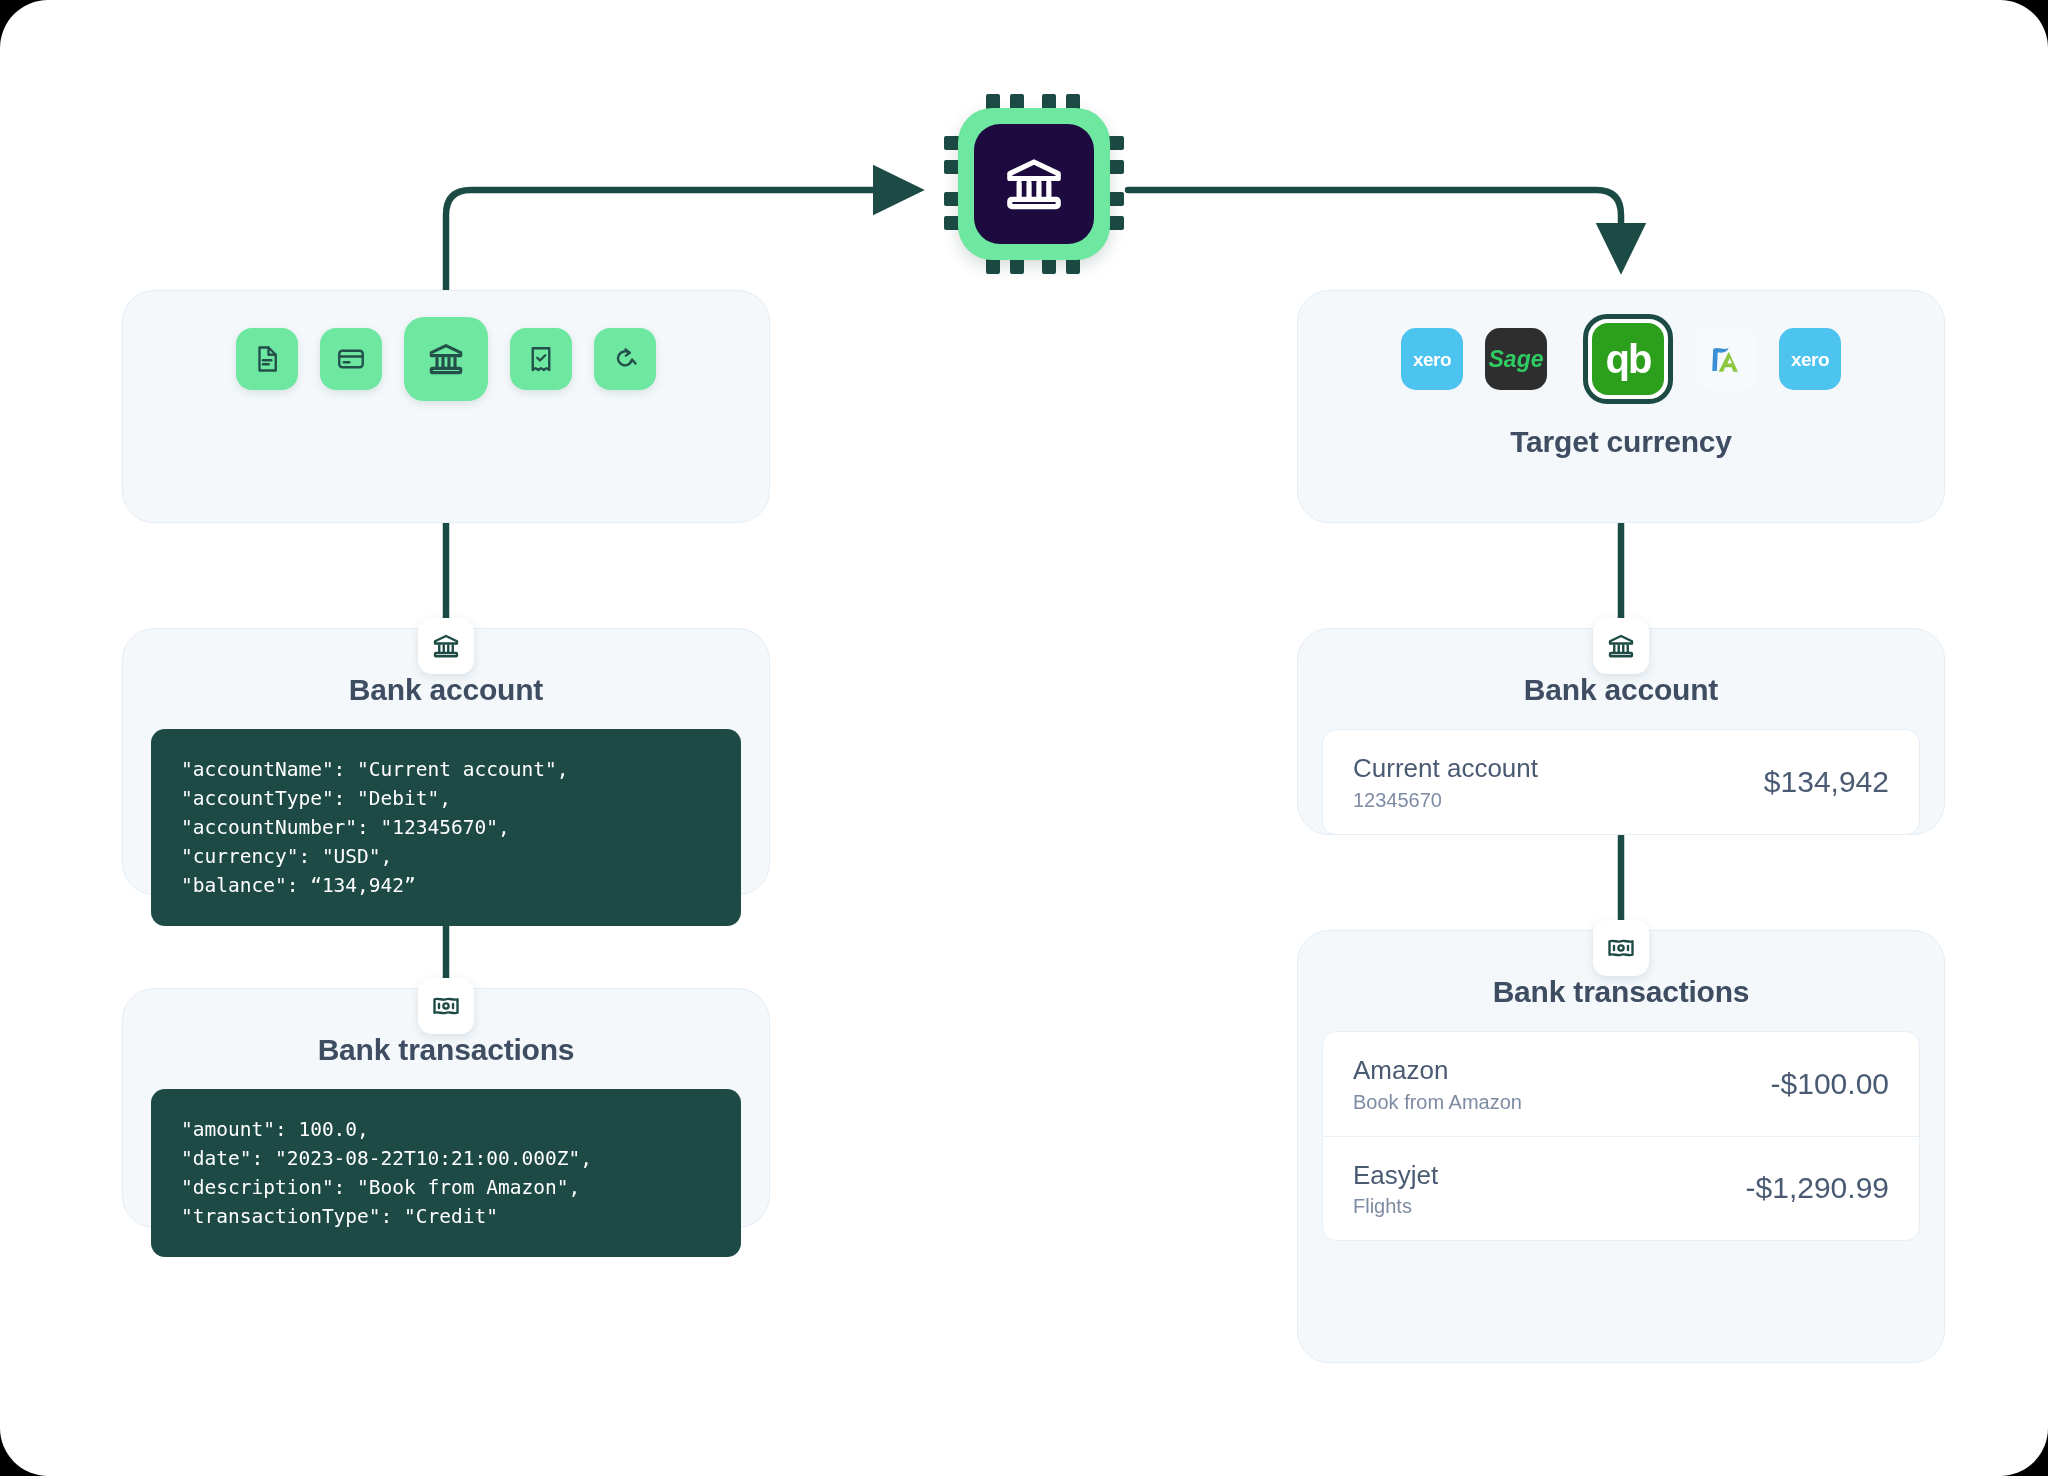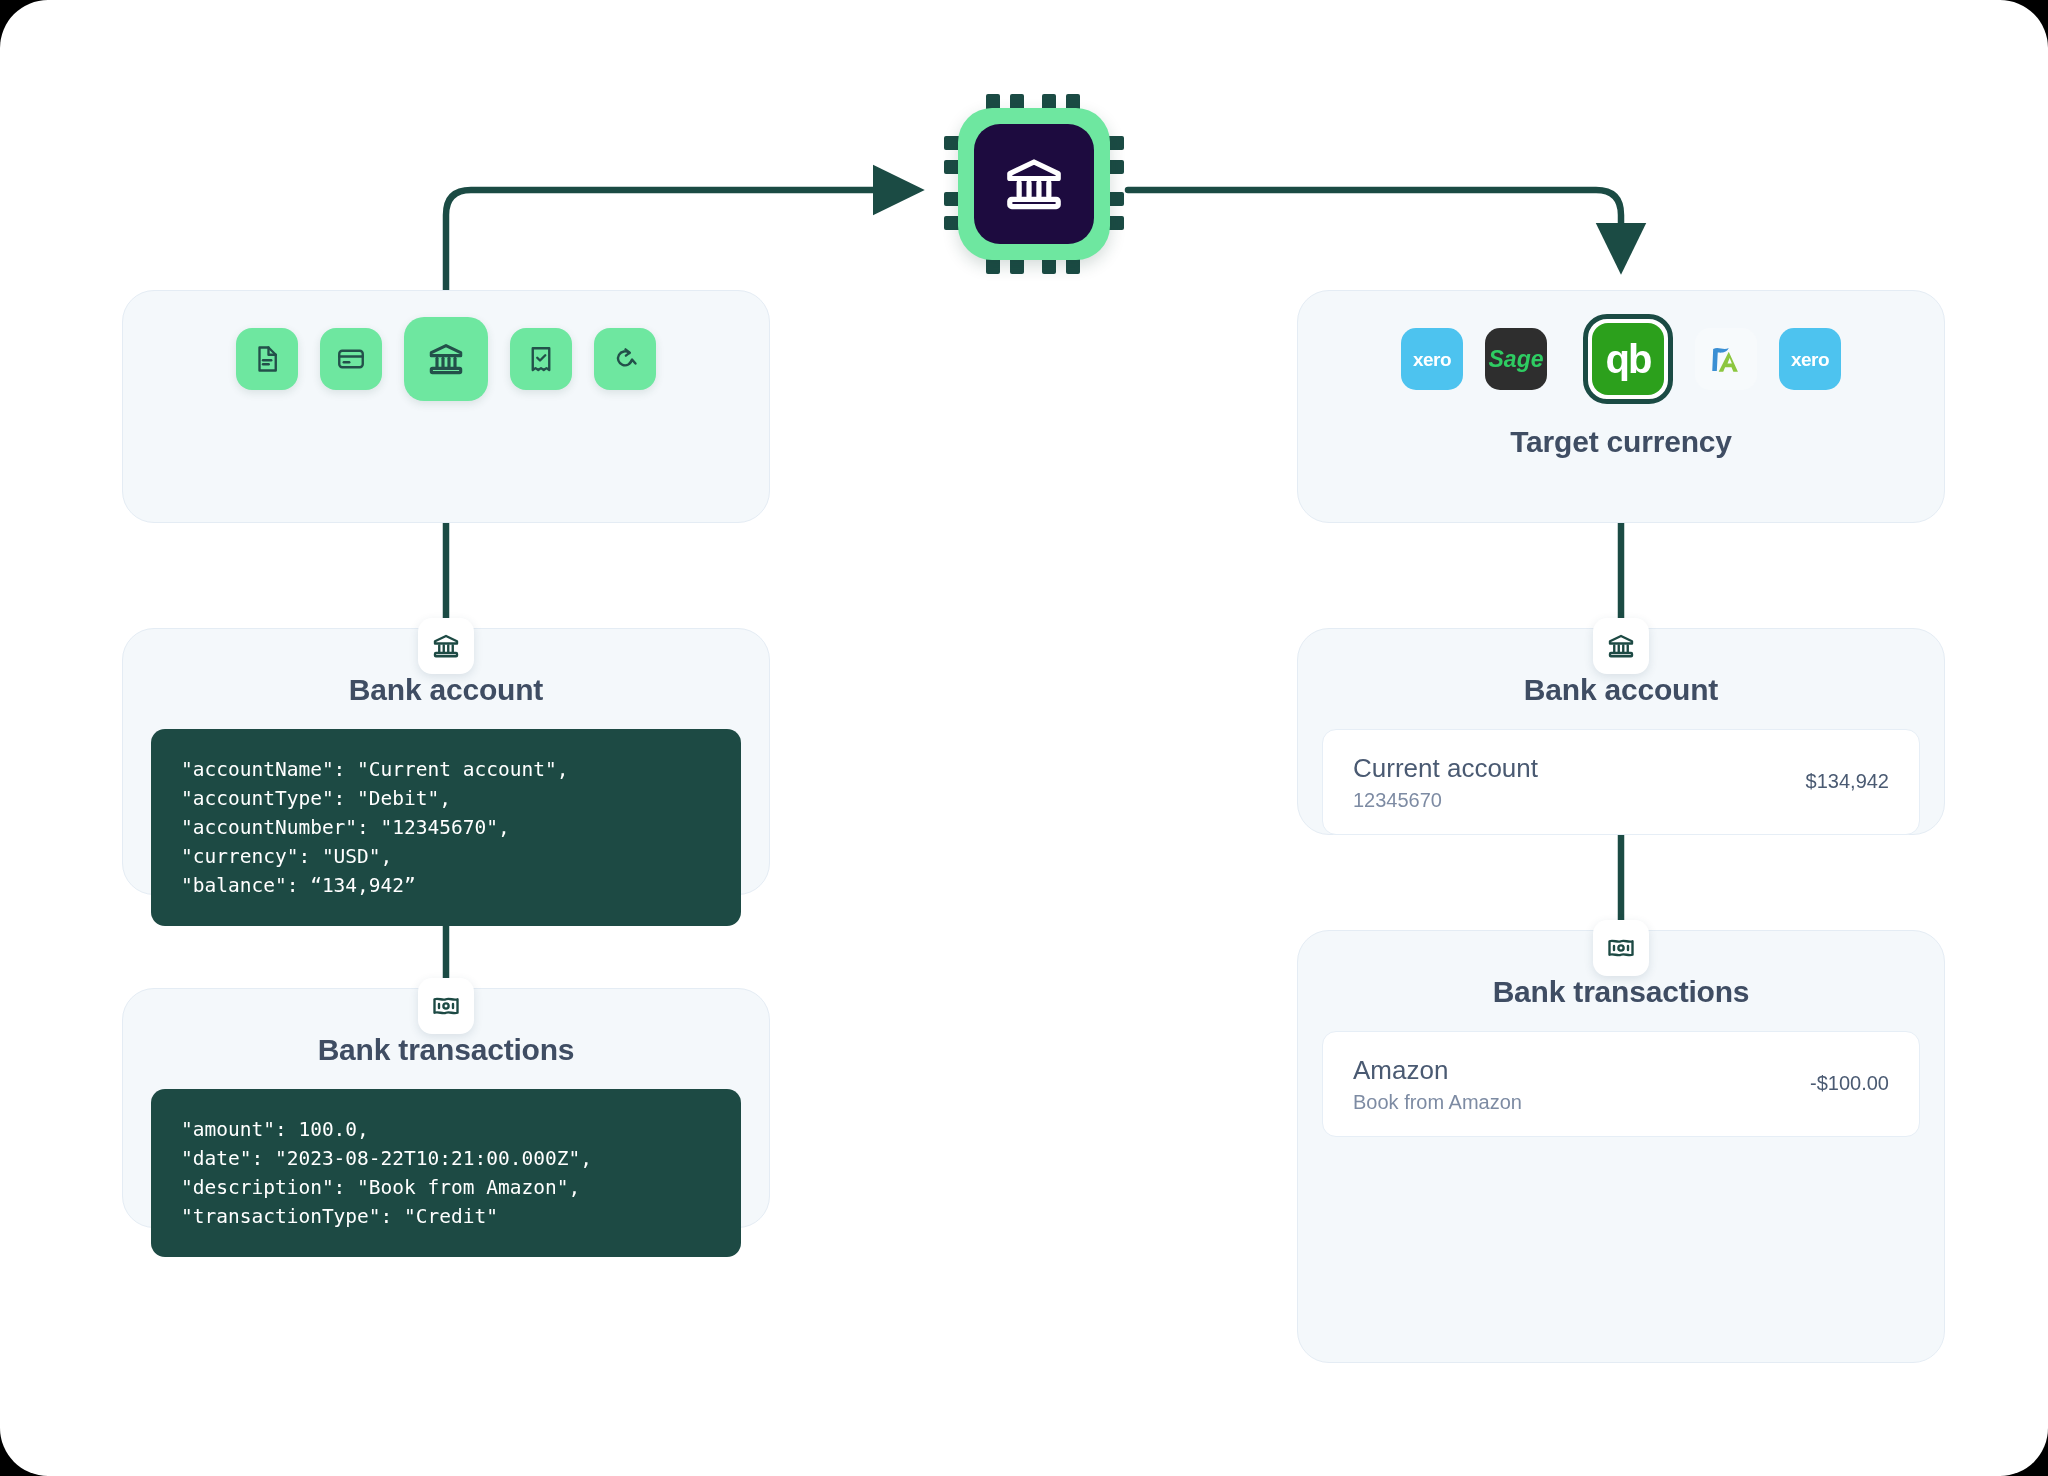"$134,942" .row-amt { font-size: 20px -> 30px }
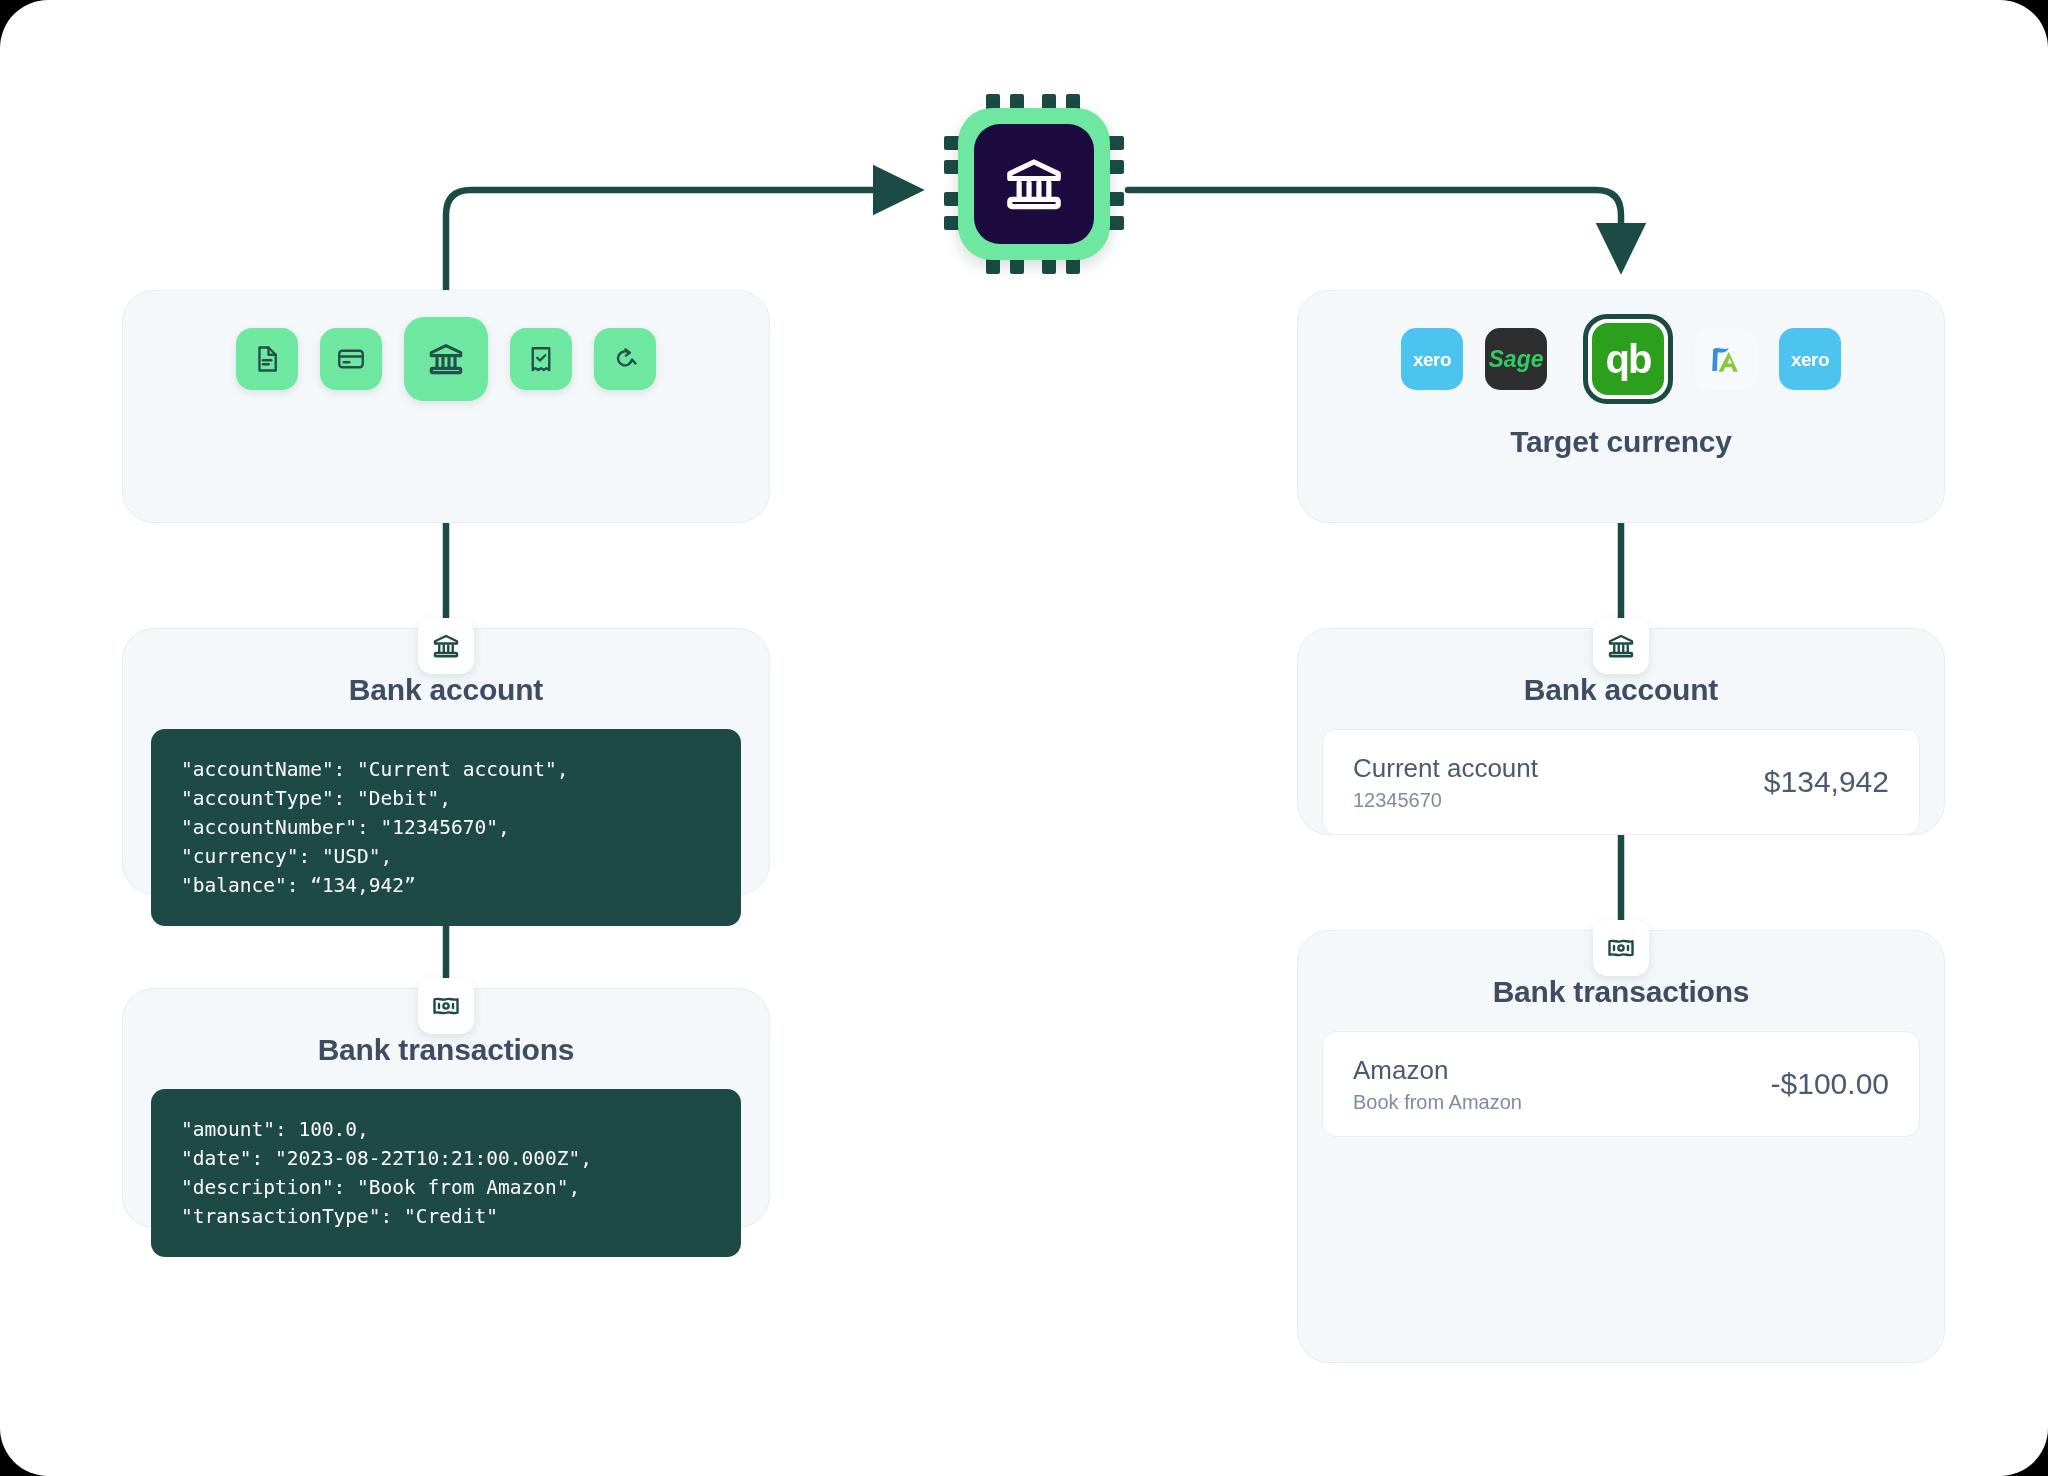"Easyjet" div.row { html: none -> <div> <div> <div>Easyjet</div> <div>Flights</div> </div> <div>-$1,290.99</div> </div> }
